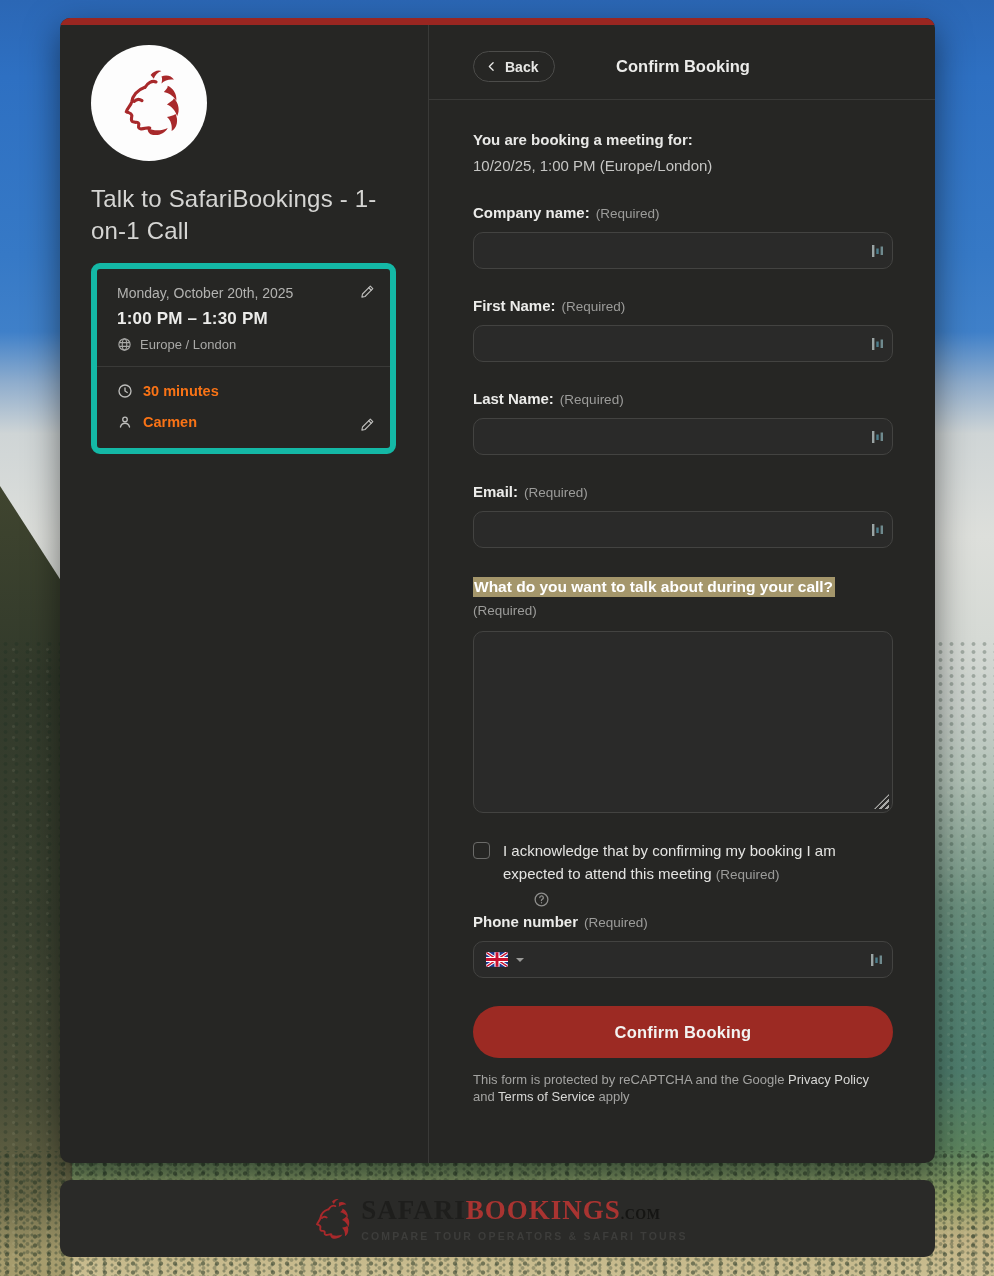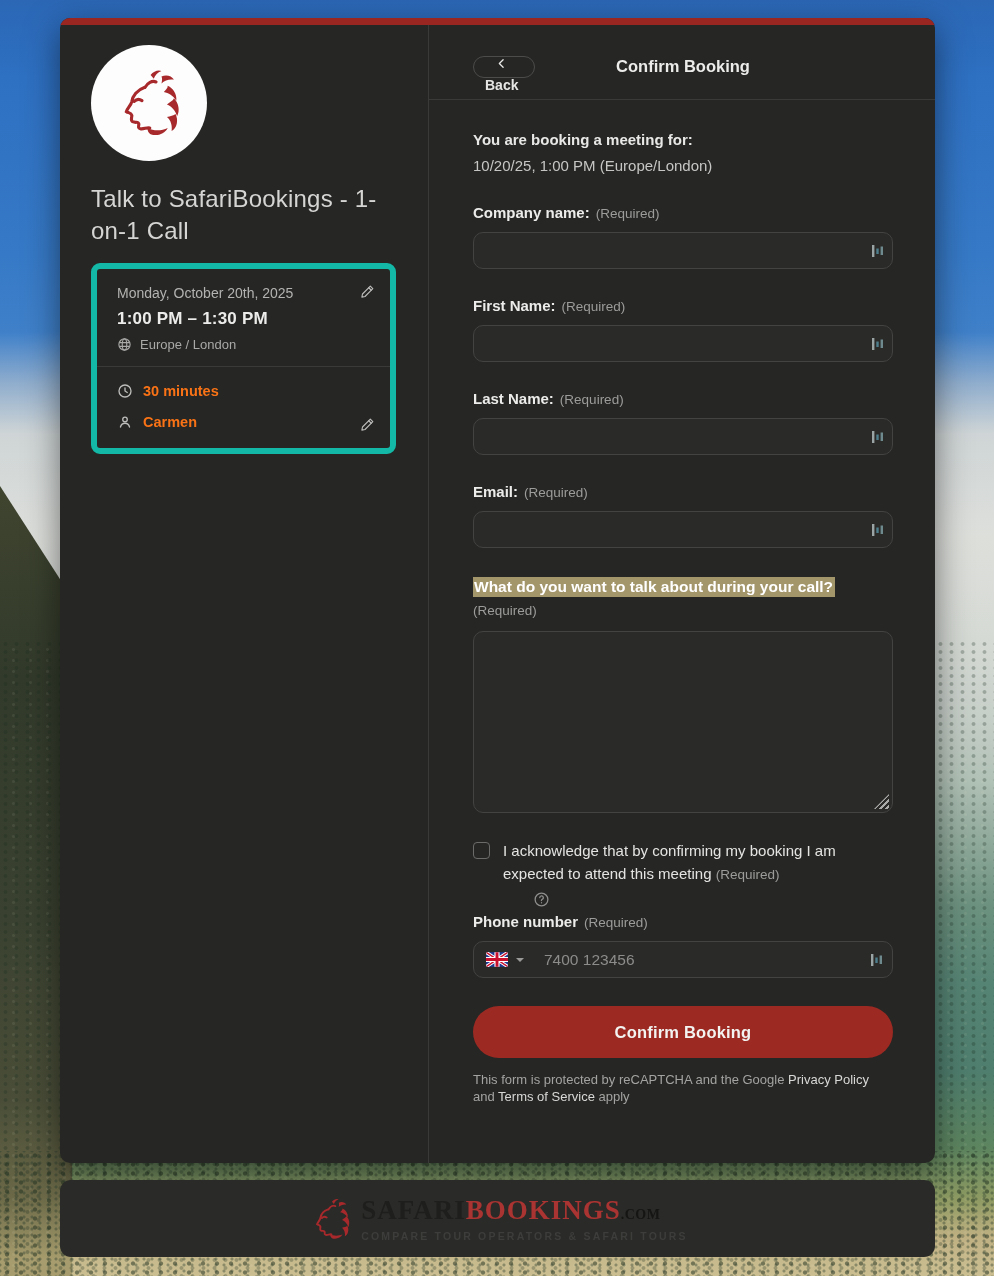"Back" .back-btn { flex-direction: column -> none; height: 22px -> 31px }
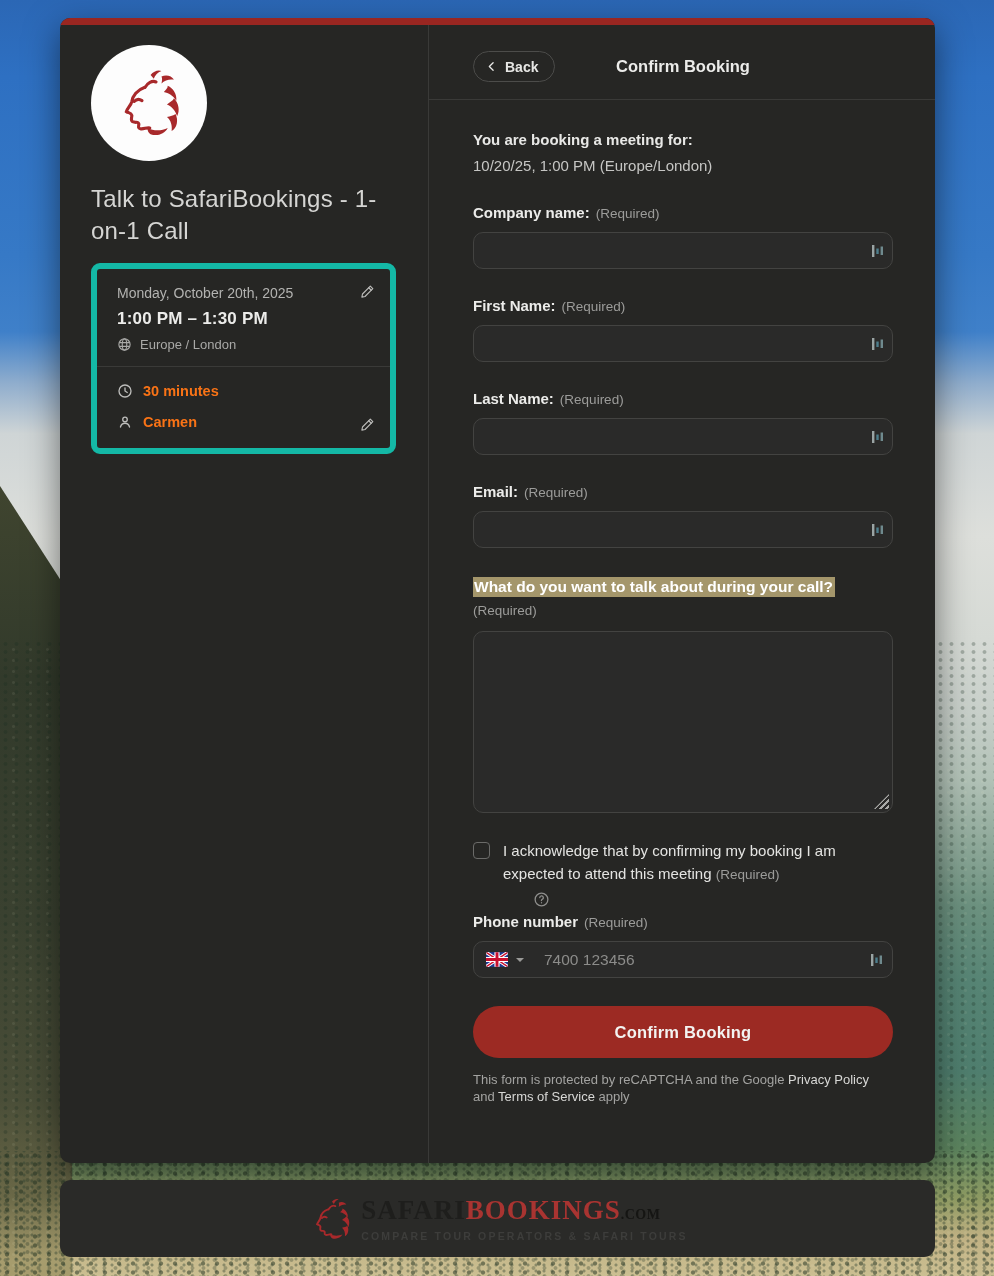"7400 123456" input.phone-input { html: <input> -> none }
